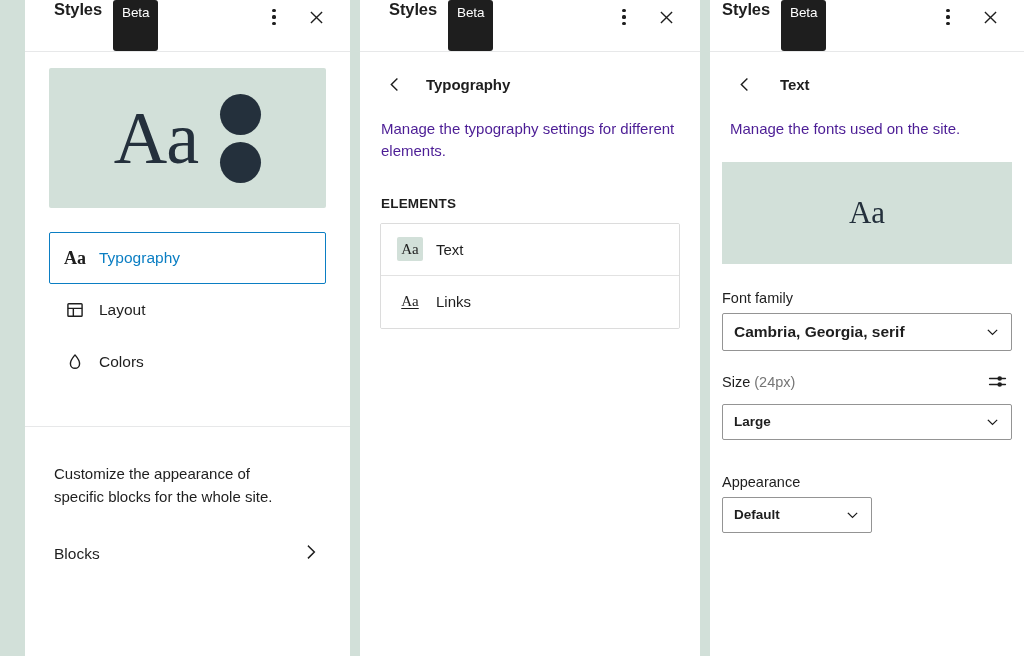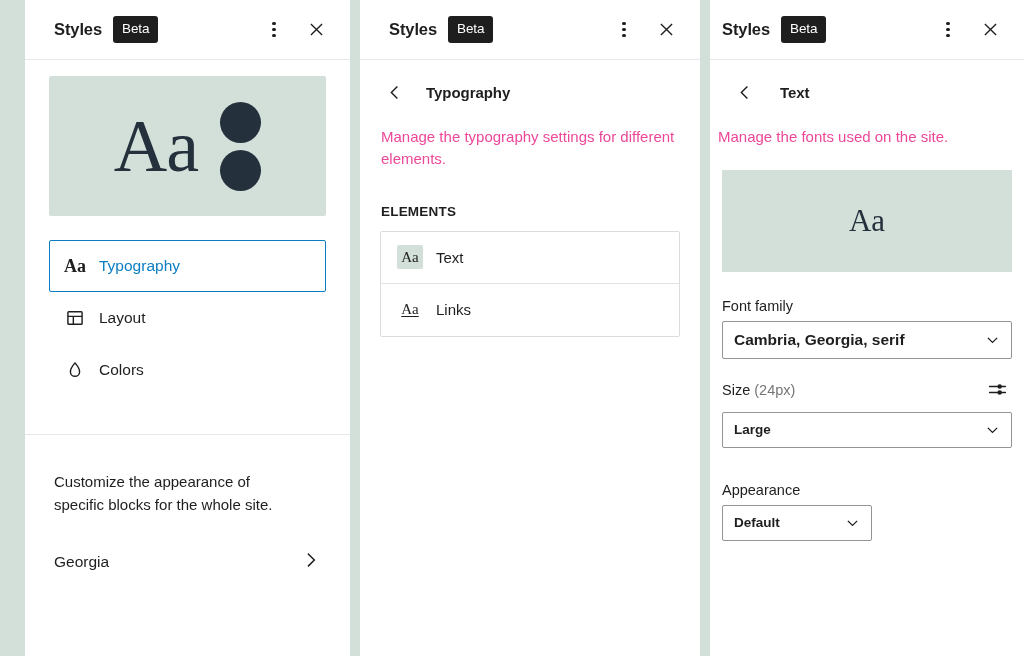"Styles" .panel-header { align-items: center -> none; height: 60px -> 52px }
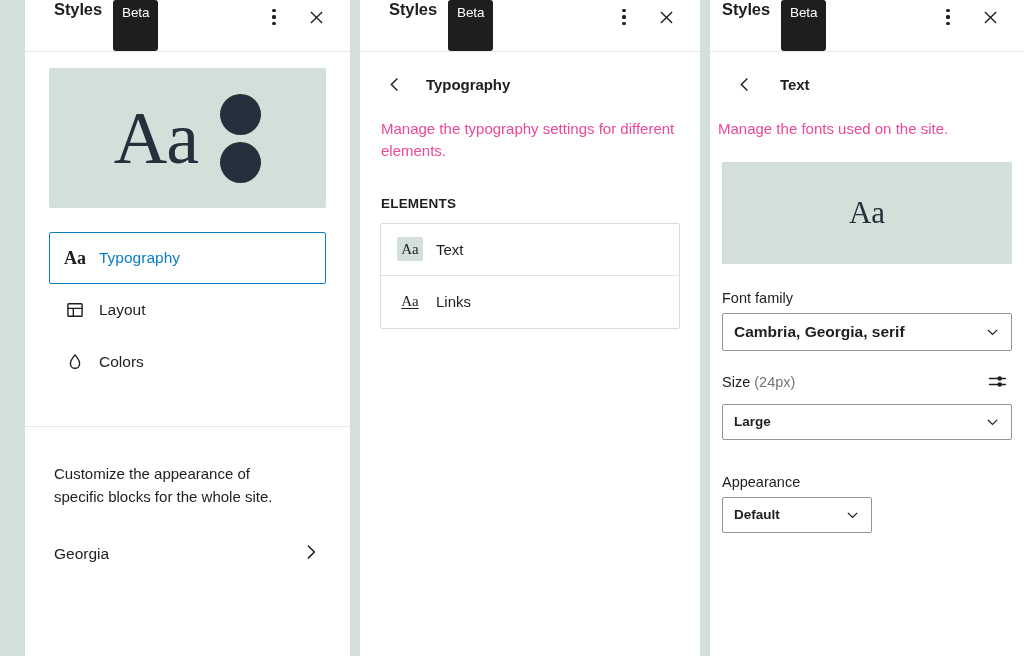"Manage the typography settings for" .panel-desc { color: #ec4899 -> #4c1d95 }
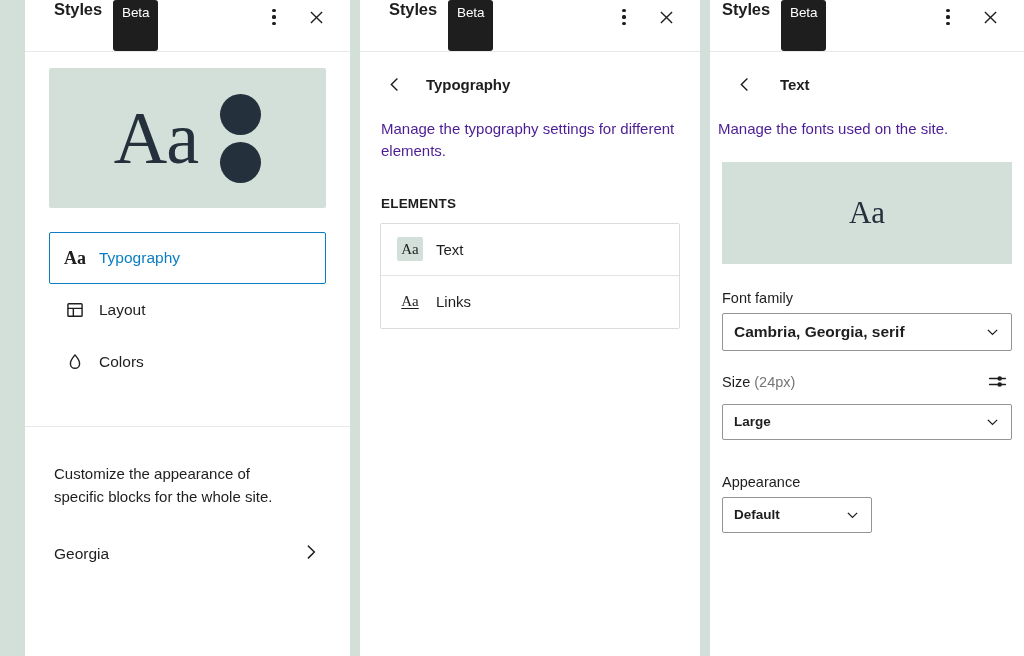"Manage the fonts used on" #panel-text .panel-desc { padding-left: 8px -> 20px }
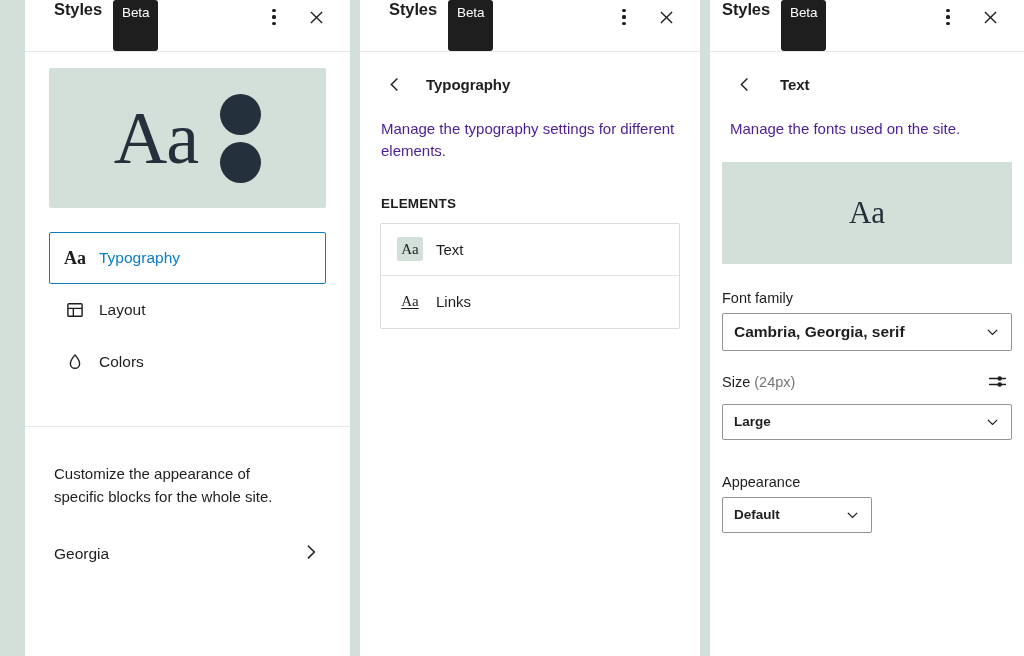"Georgia" span.blocks-label { text: Georgia -> Blocks }
